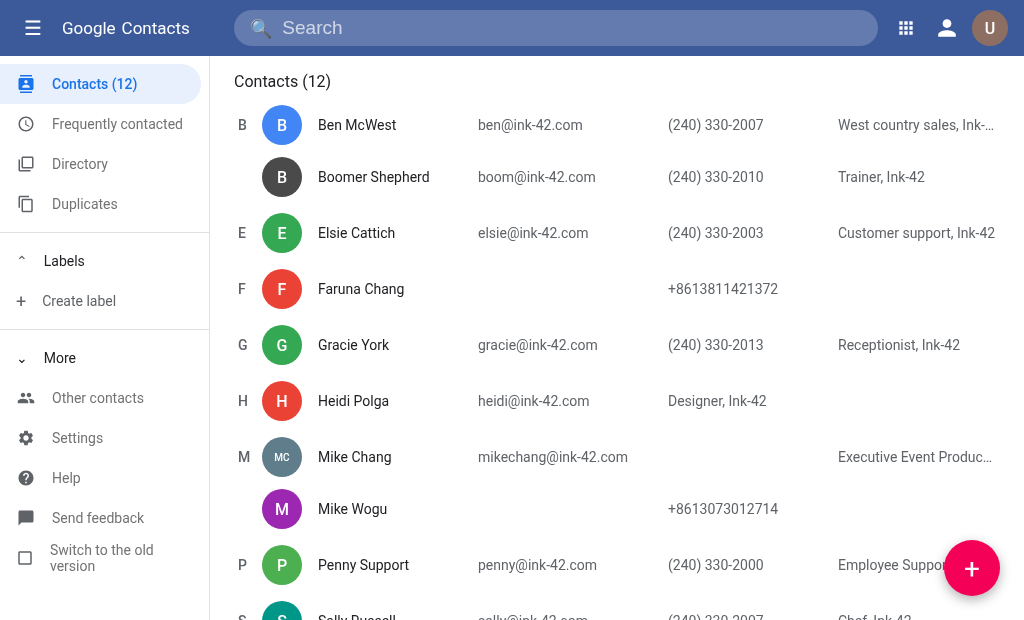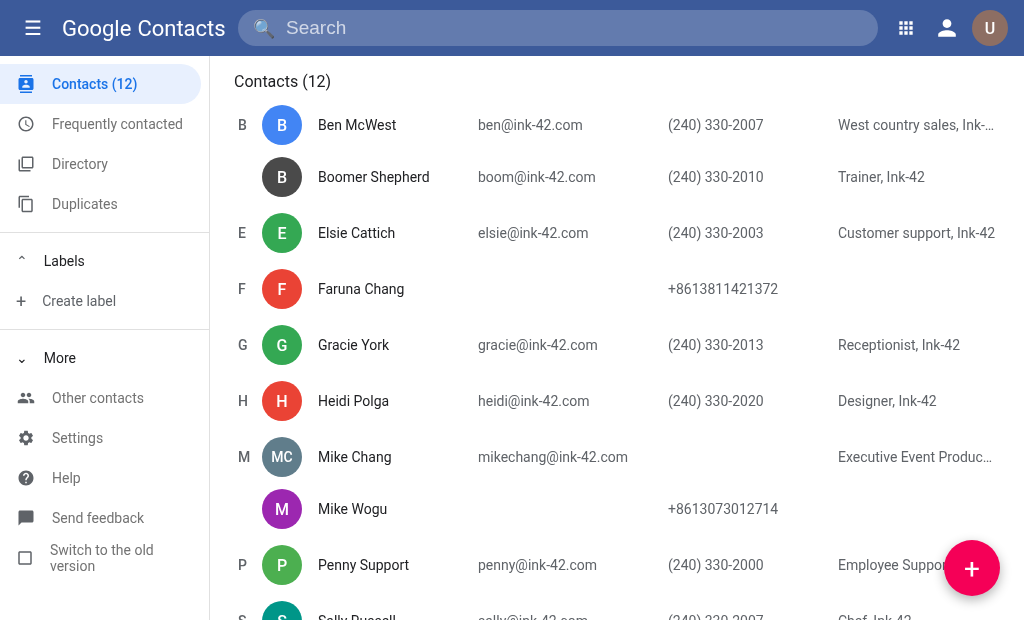"Google" .topbar-logo { font-size: 22px -> 17px }
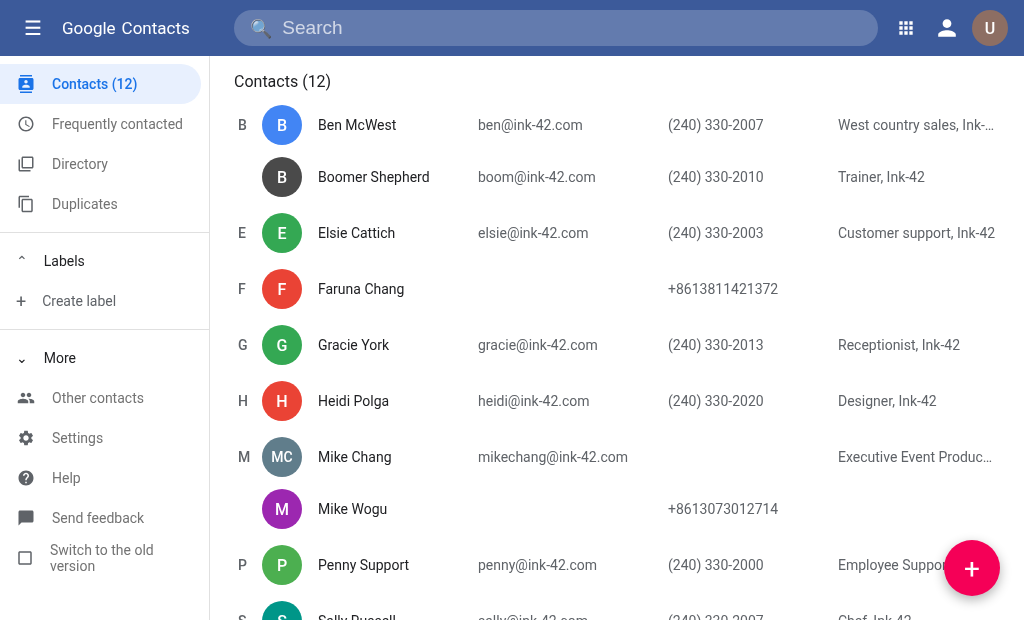"(240) 330-2020" div.contact-phone { html: <div>(240) 330-2020</div> -> none }
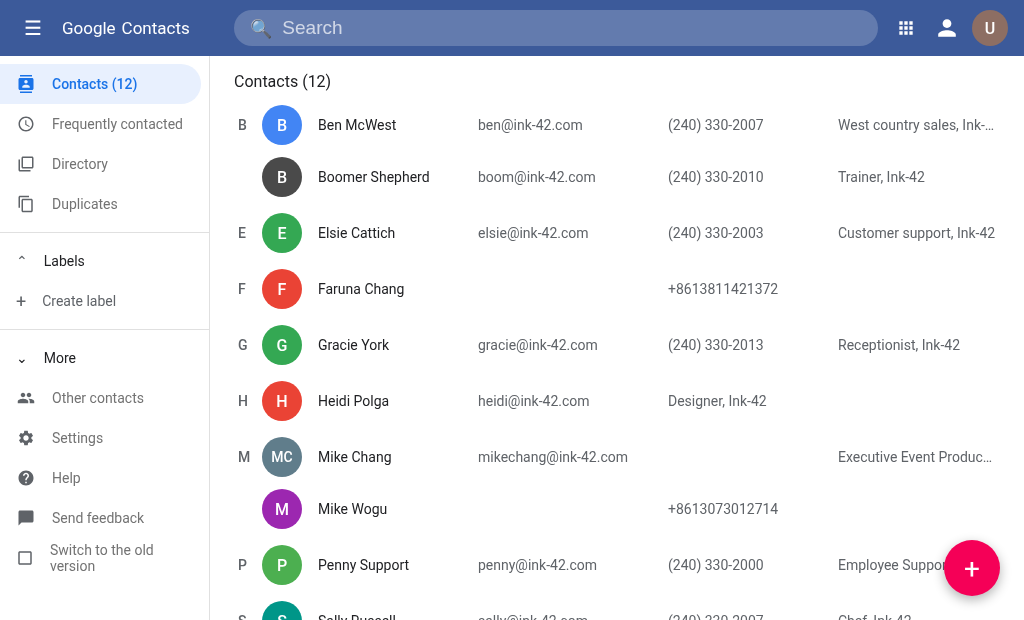"MC" div.contact-avatar { font-size: 14px -> 10px }
